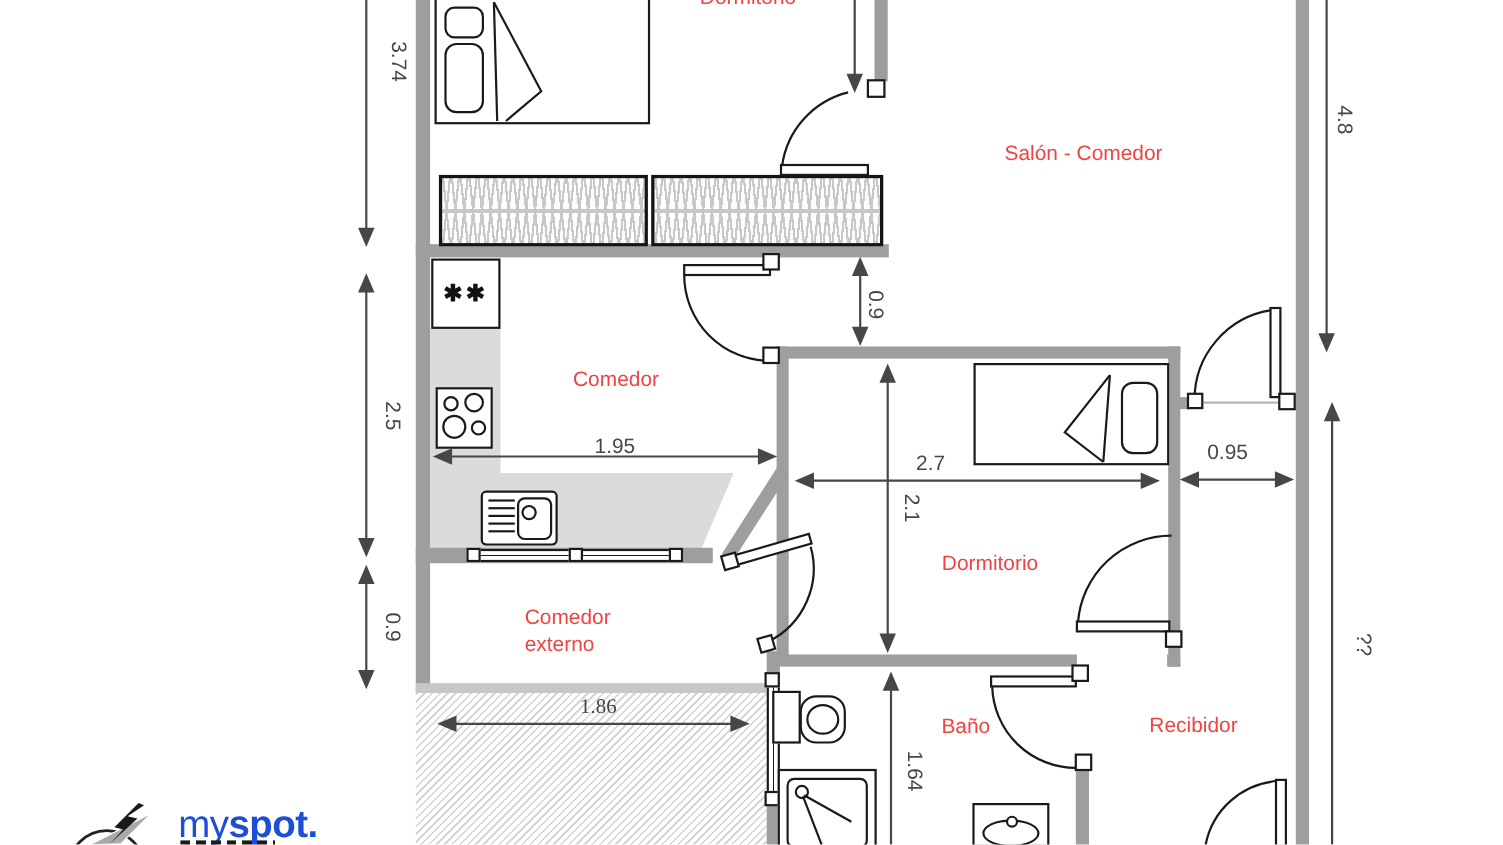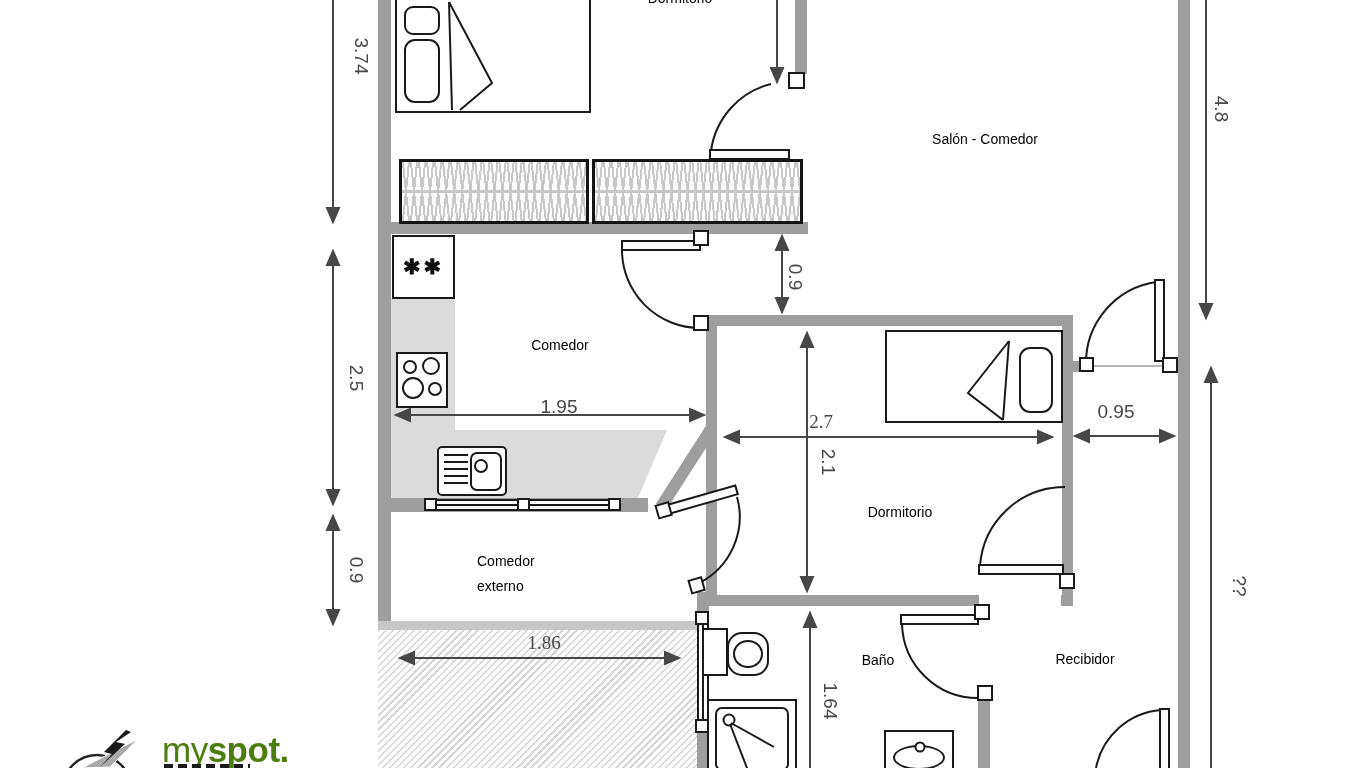"Salón - Comedor" .room-label { color: #000000 -> #ef4444; font-size: 14px -> 19px }
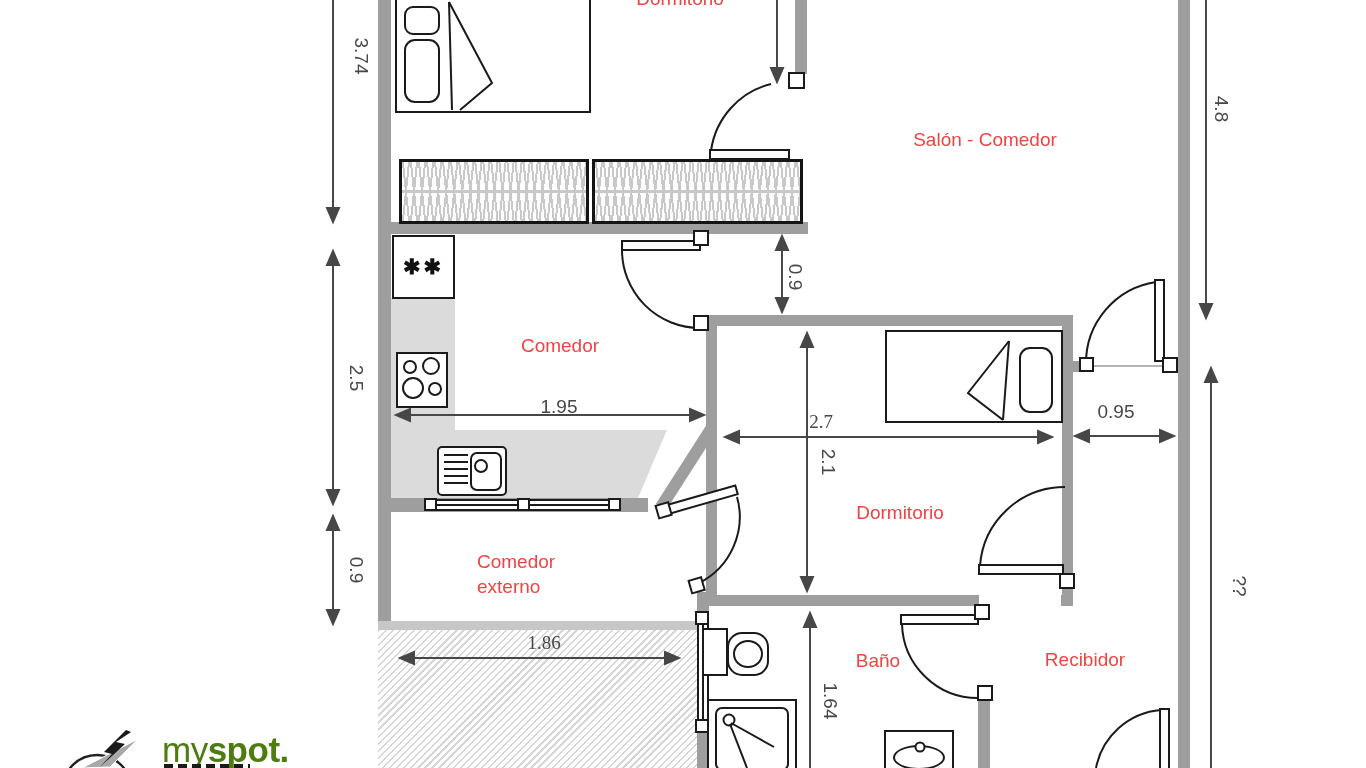"2.7" div.abs { font-family: Liberation Serif, serif -> none; left: 781px -> 806px }
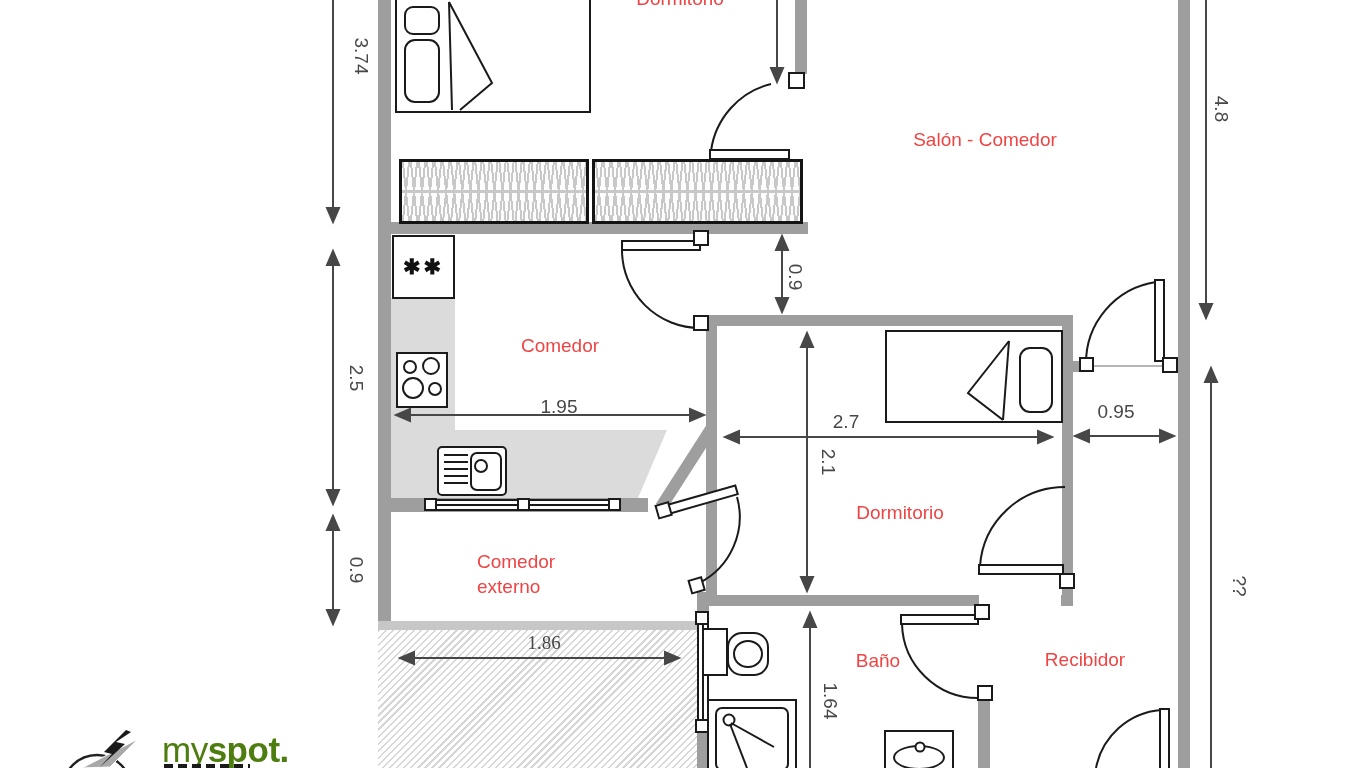"myspot." .brand { color: #4d7c0f -> #1d4ed8 }
